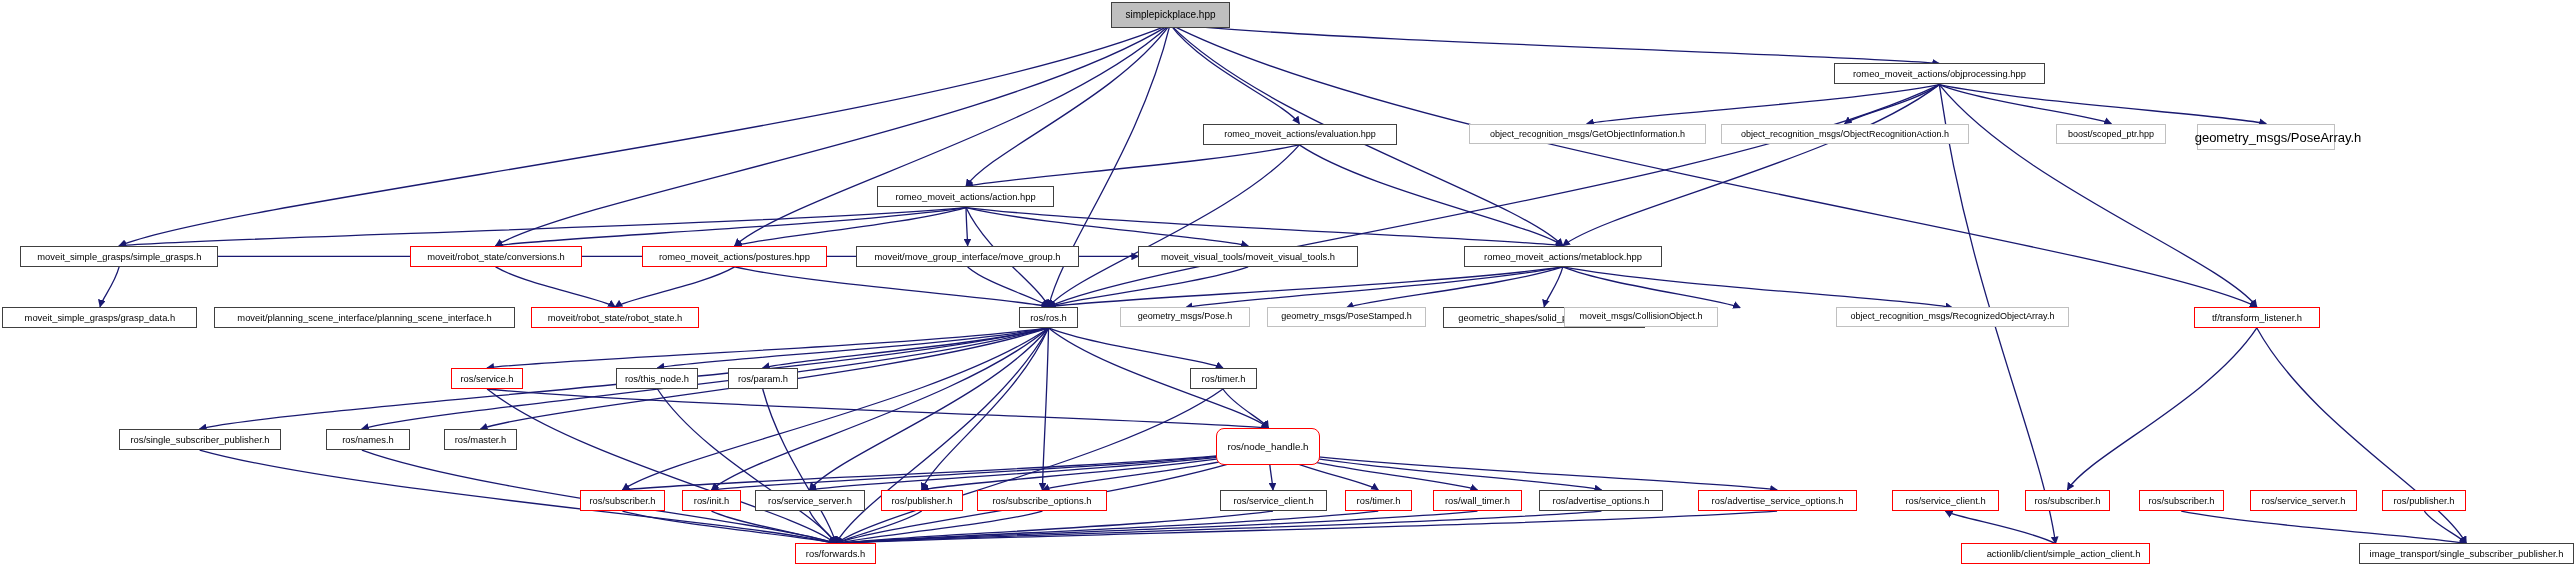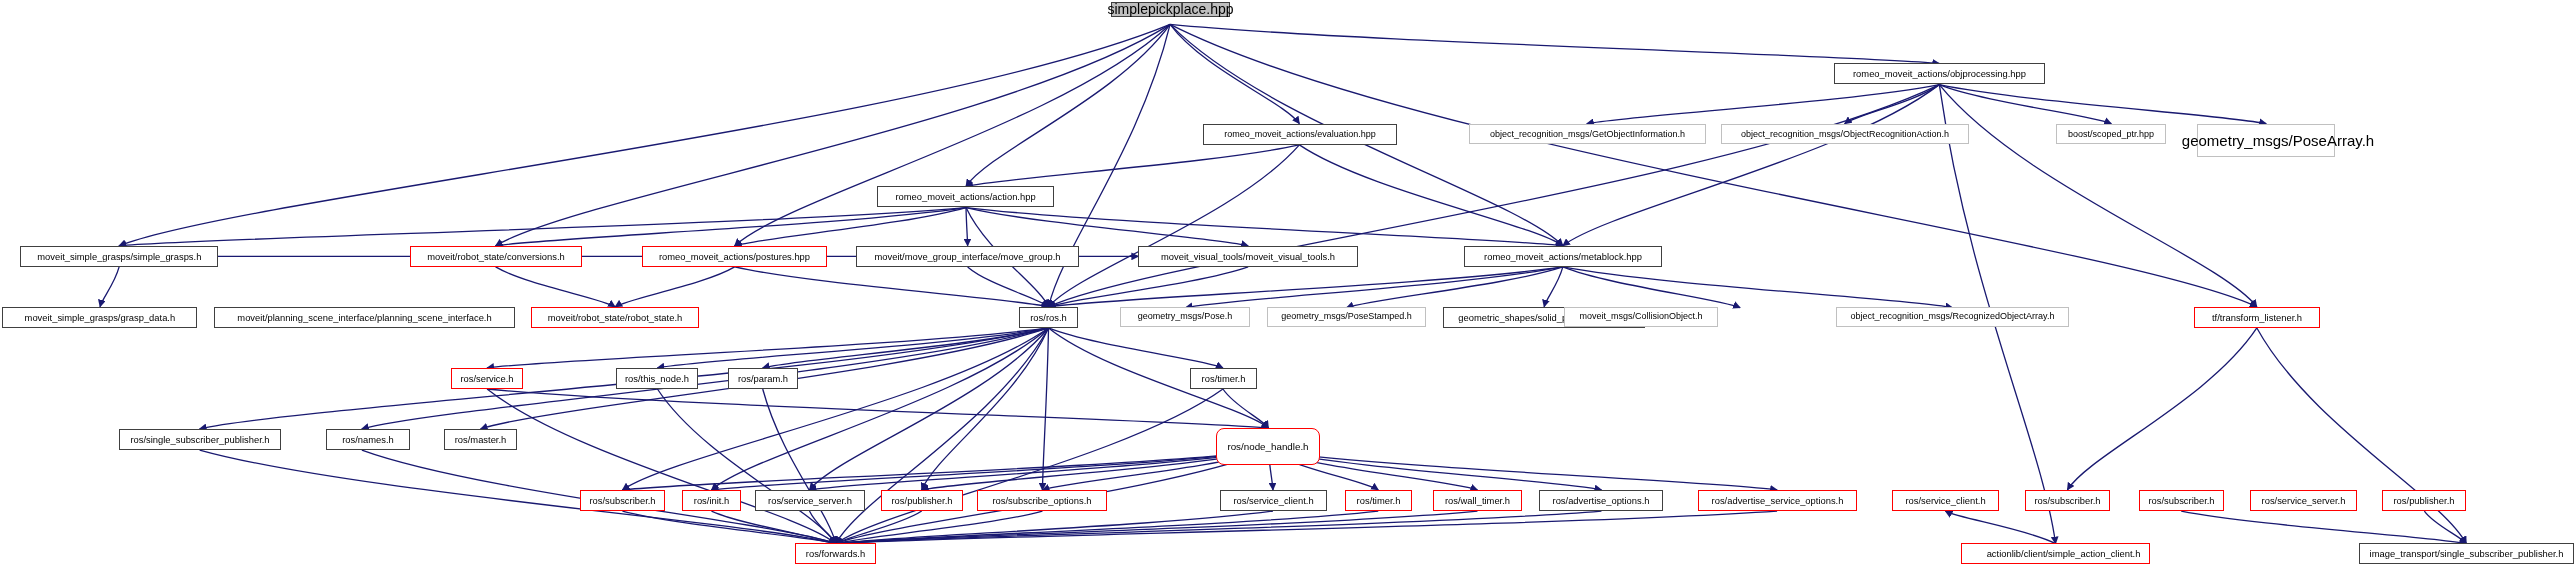"simplepickplace.hpp" div.node { font-size: 14px -> 10px; height: 15px -> 26px }
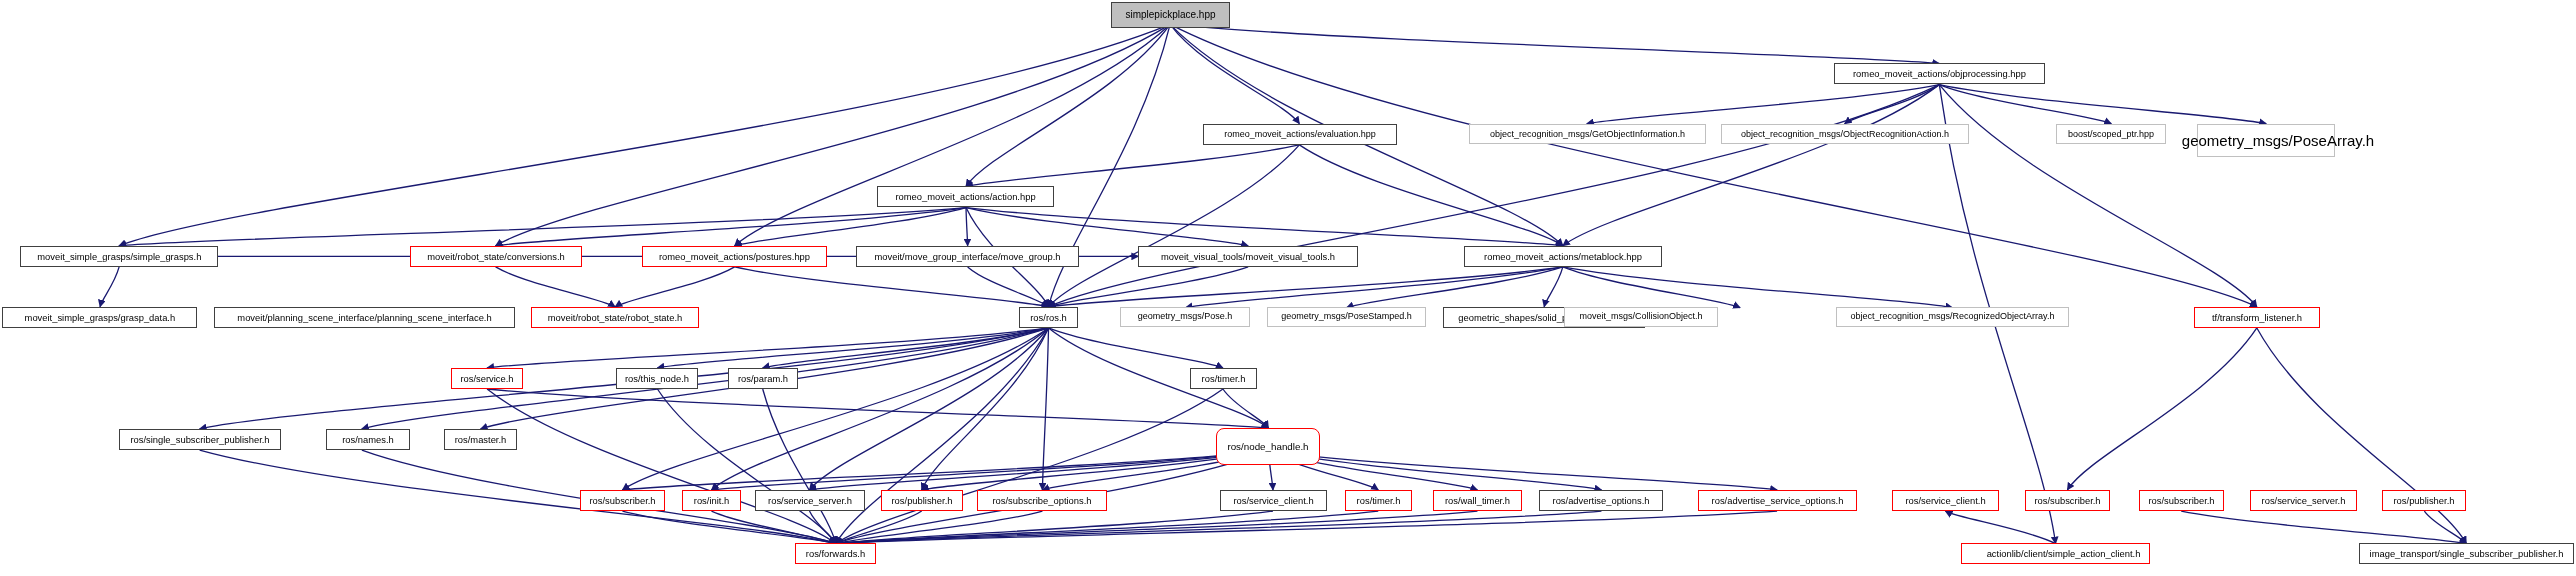"geometry_msgs/PoseArray.h" div.node { font-size: 15px -> 13px; height: 33px -> 26px }
